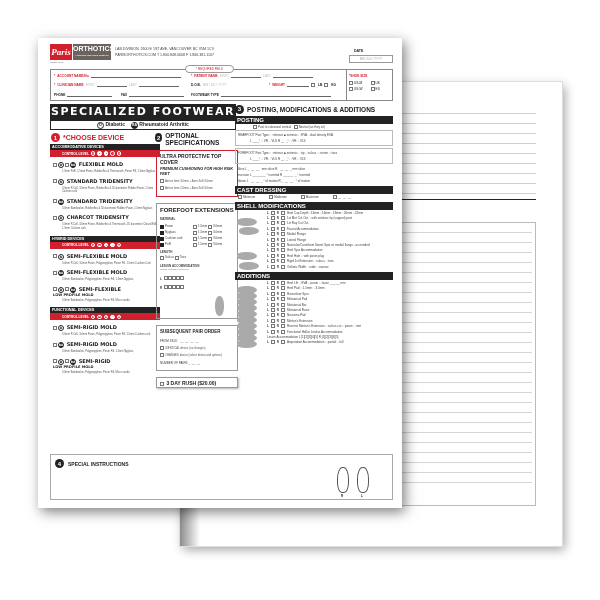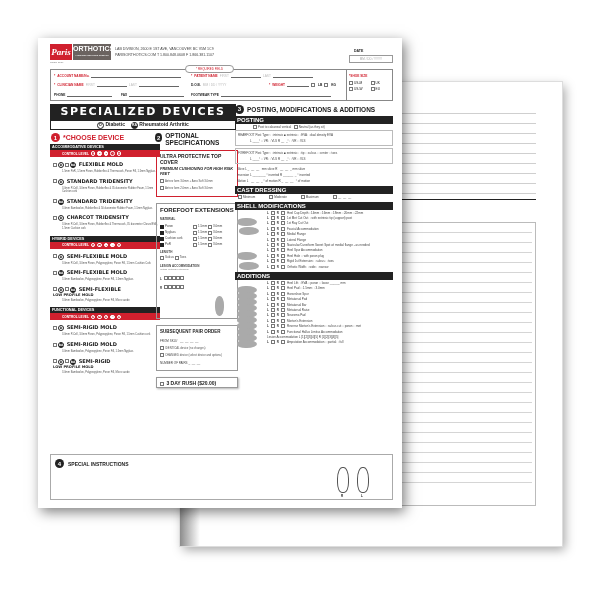"SPECIALIZED DEVICES" div.banner { text: DEVICES -> FOOTWEAR }
